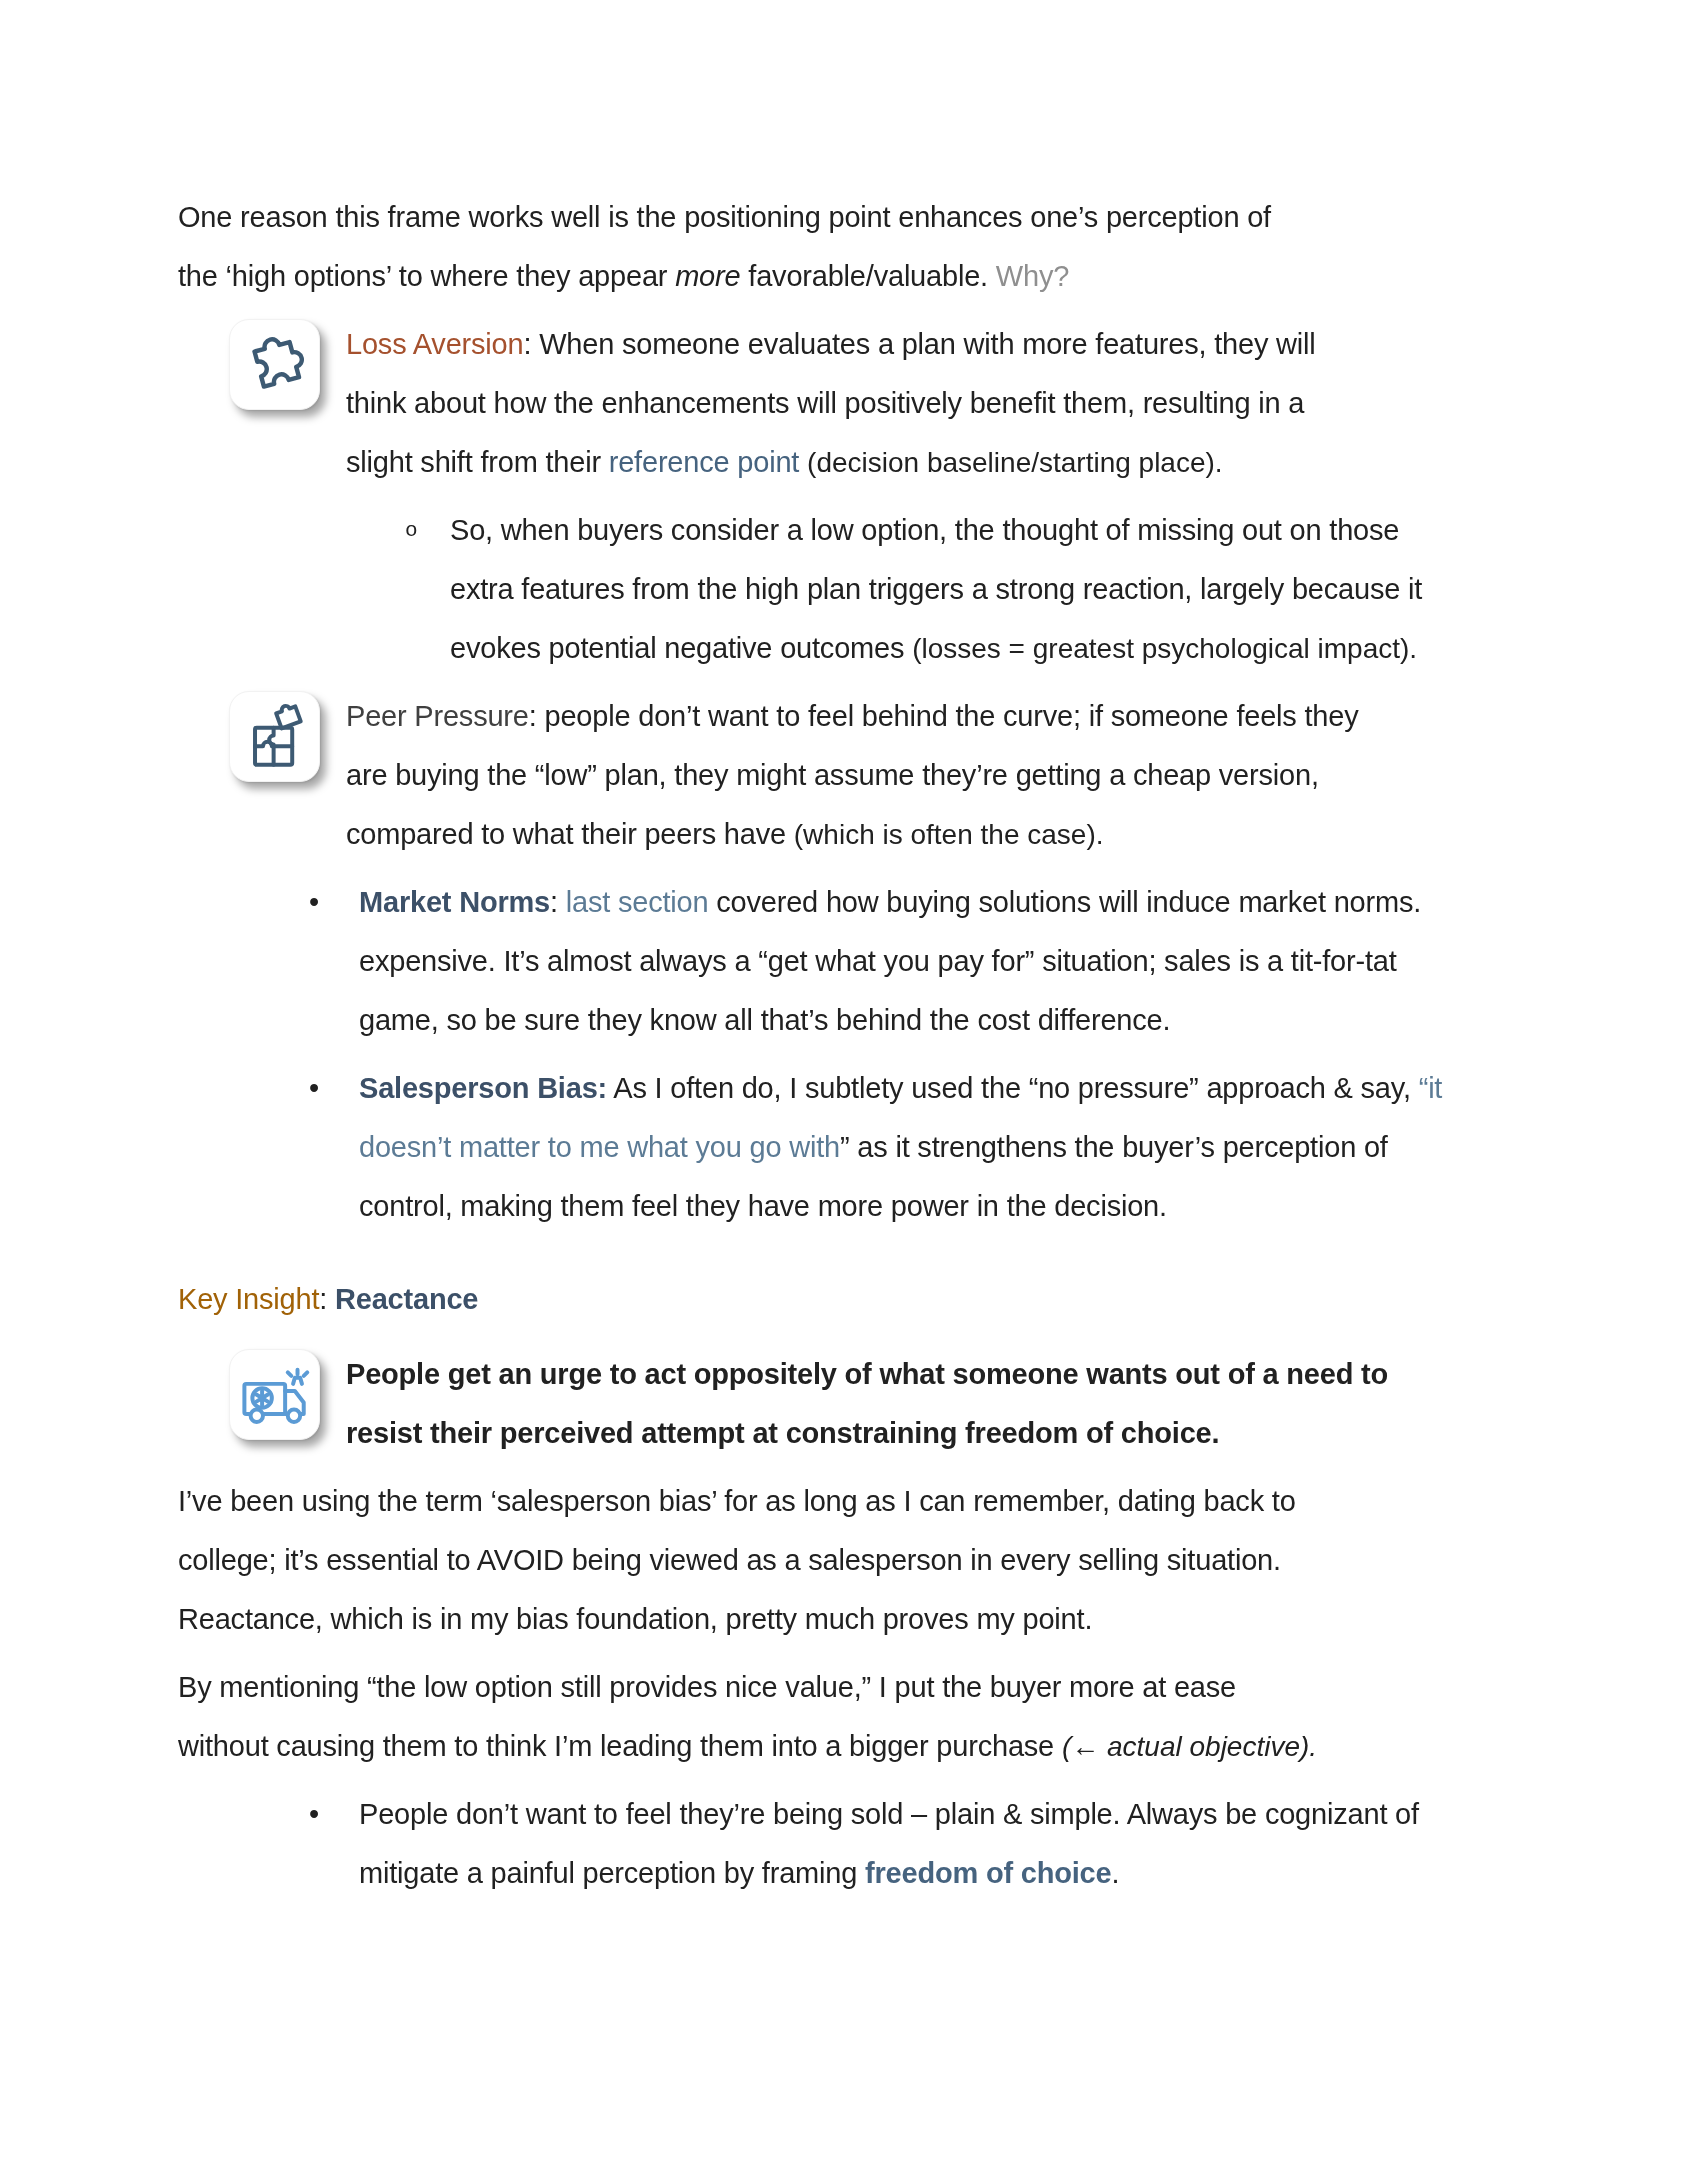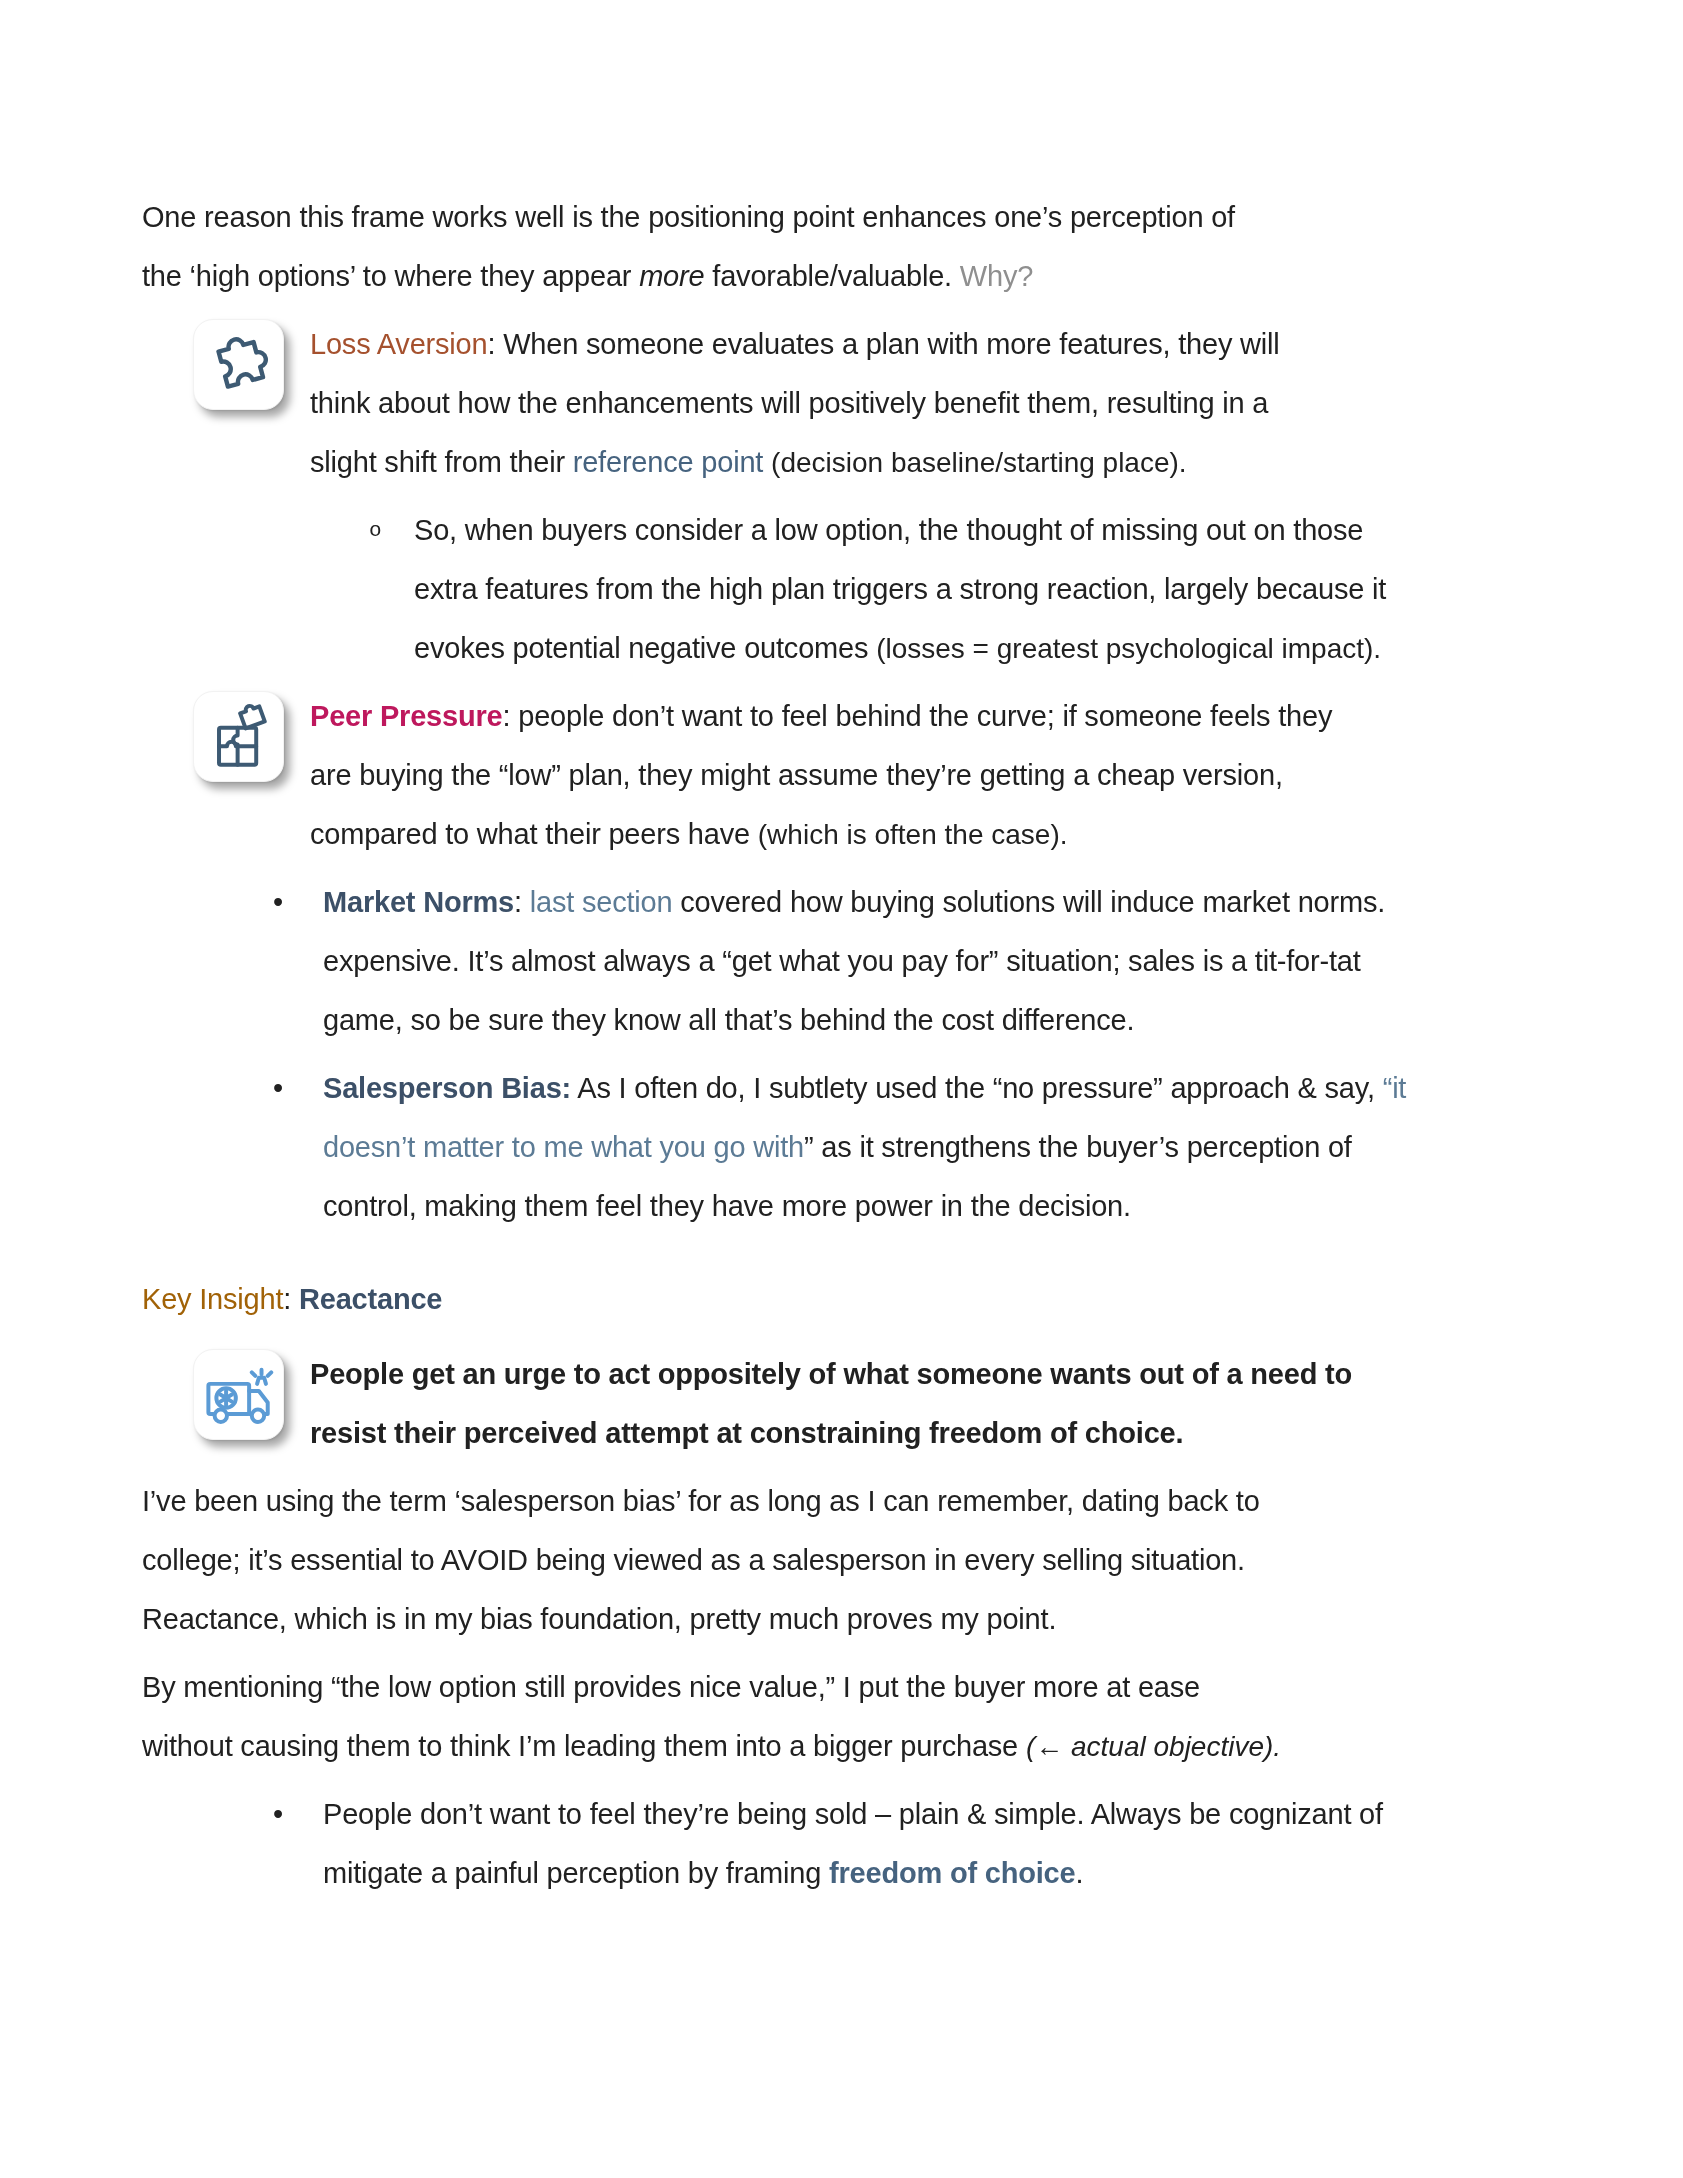"One reason this frame works" .doc { margin-left: none -> 36px }
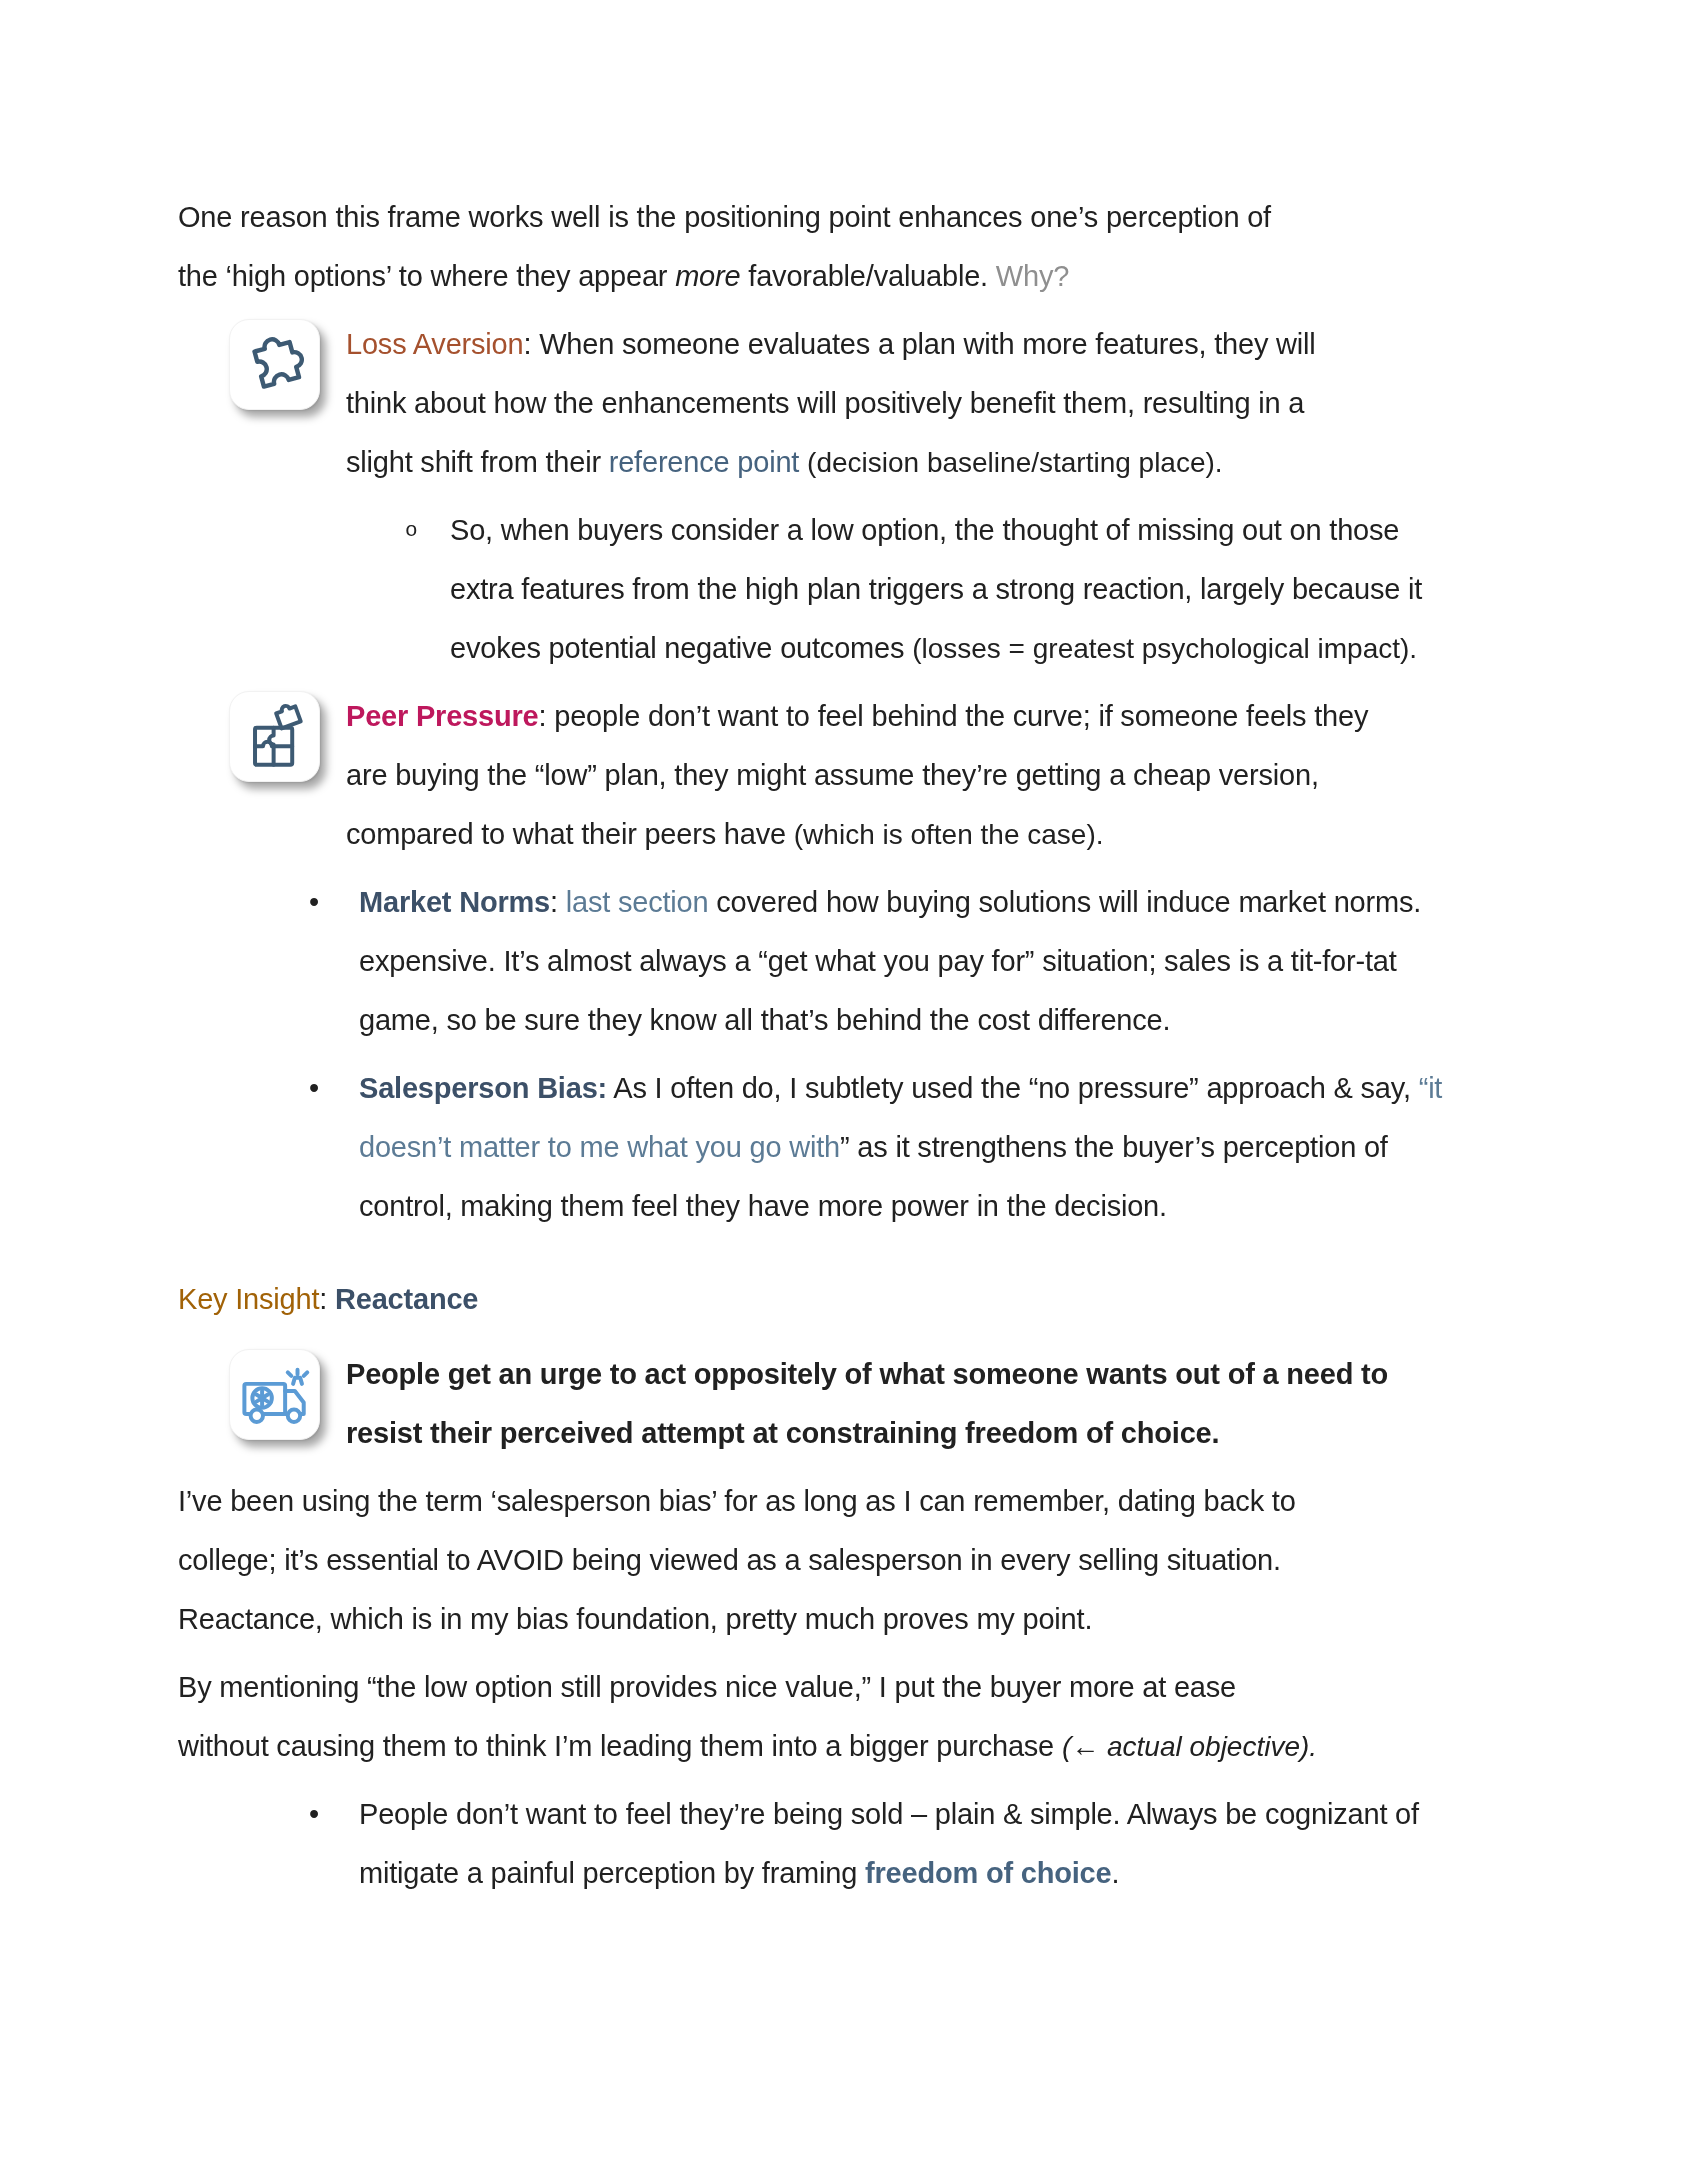"Peer Pressure" span { color: #be185d -> #404040; font-weight: bold -> none }
